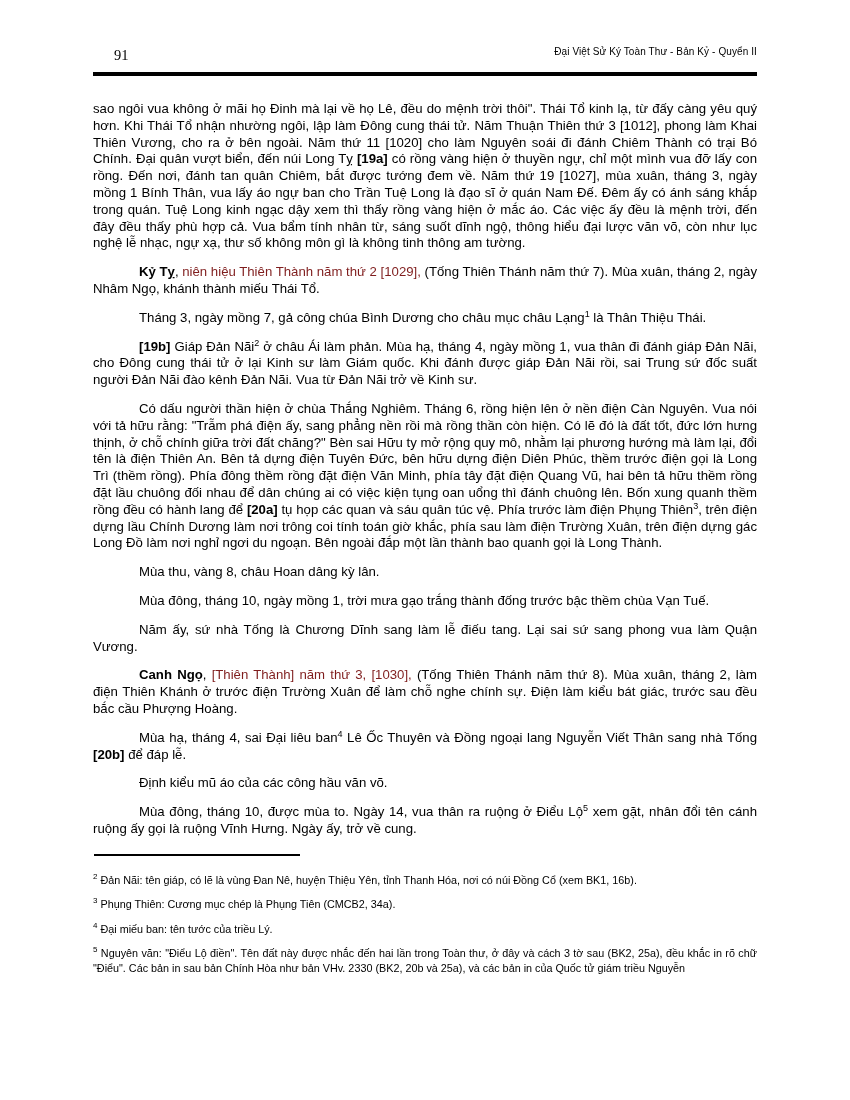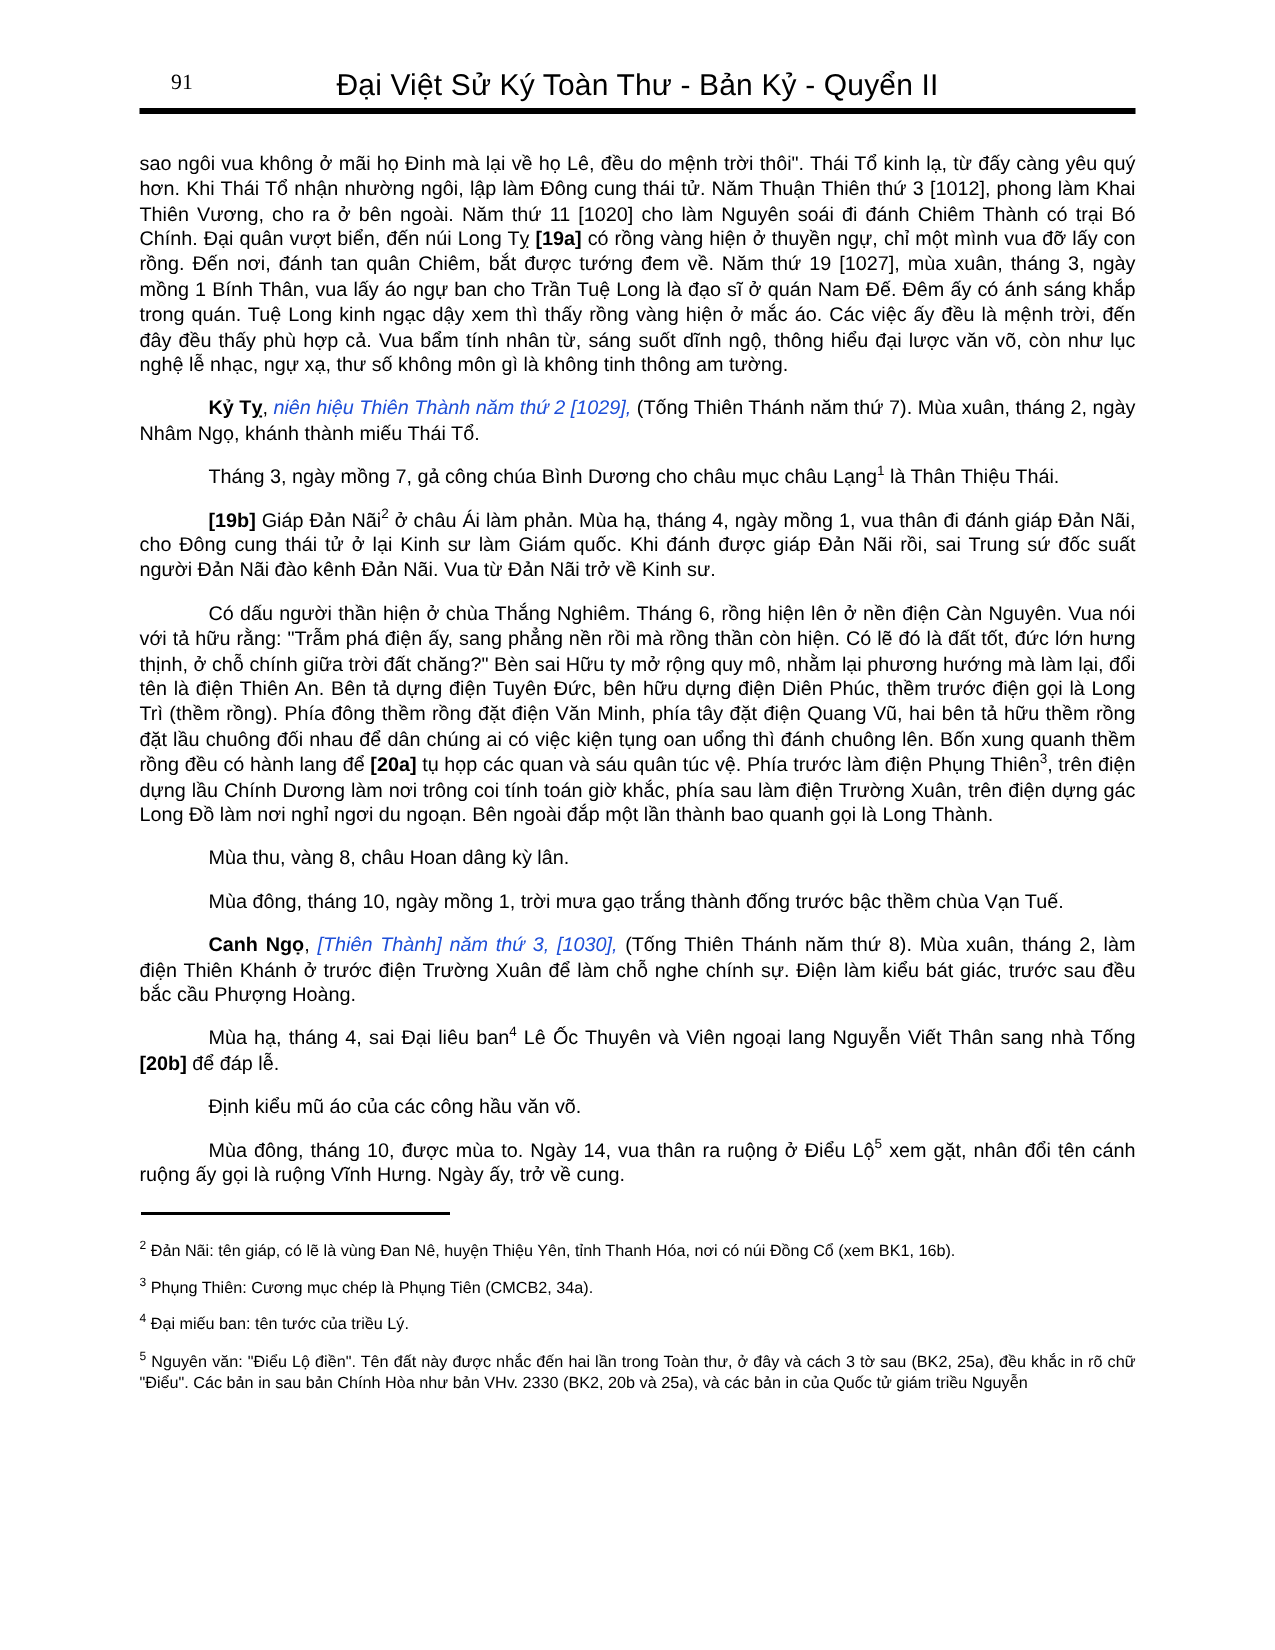"Đại Việt Sử Ký Toàn" .title { font-size: 20px -> 10px; text-align: center -> right }
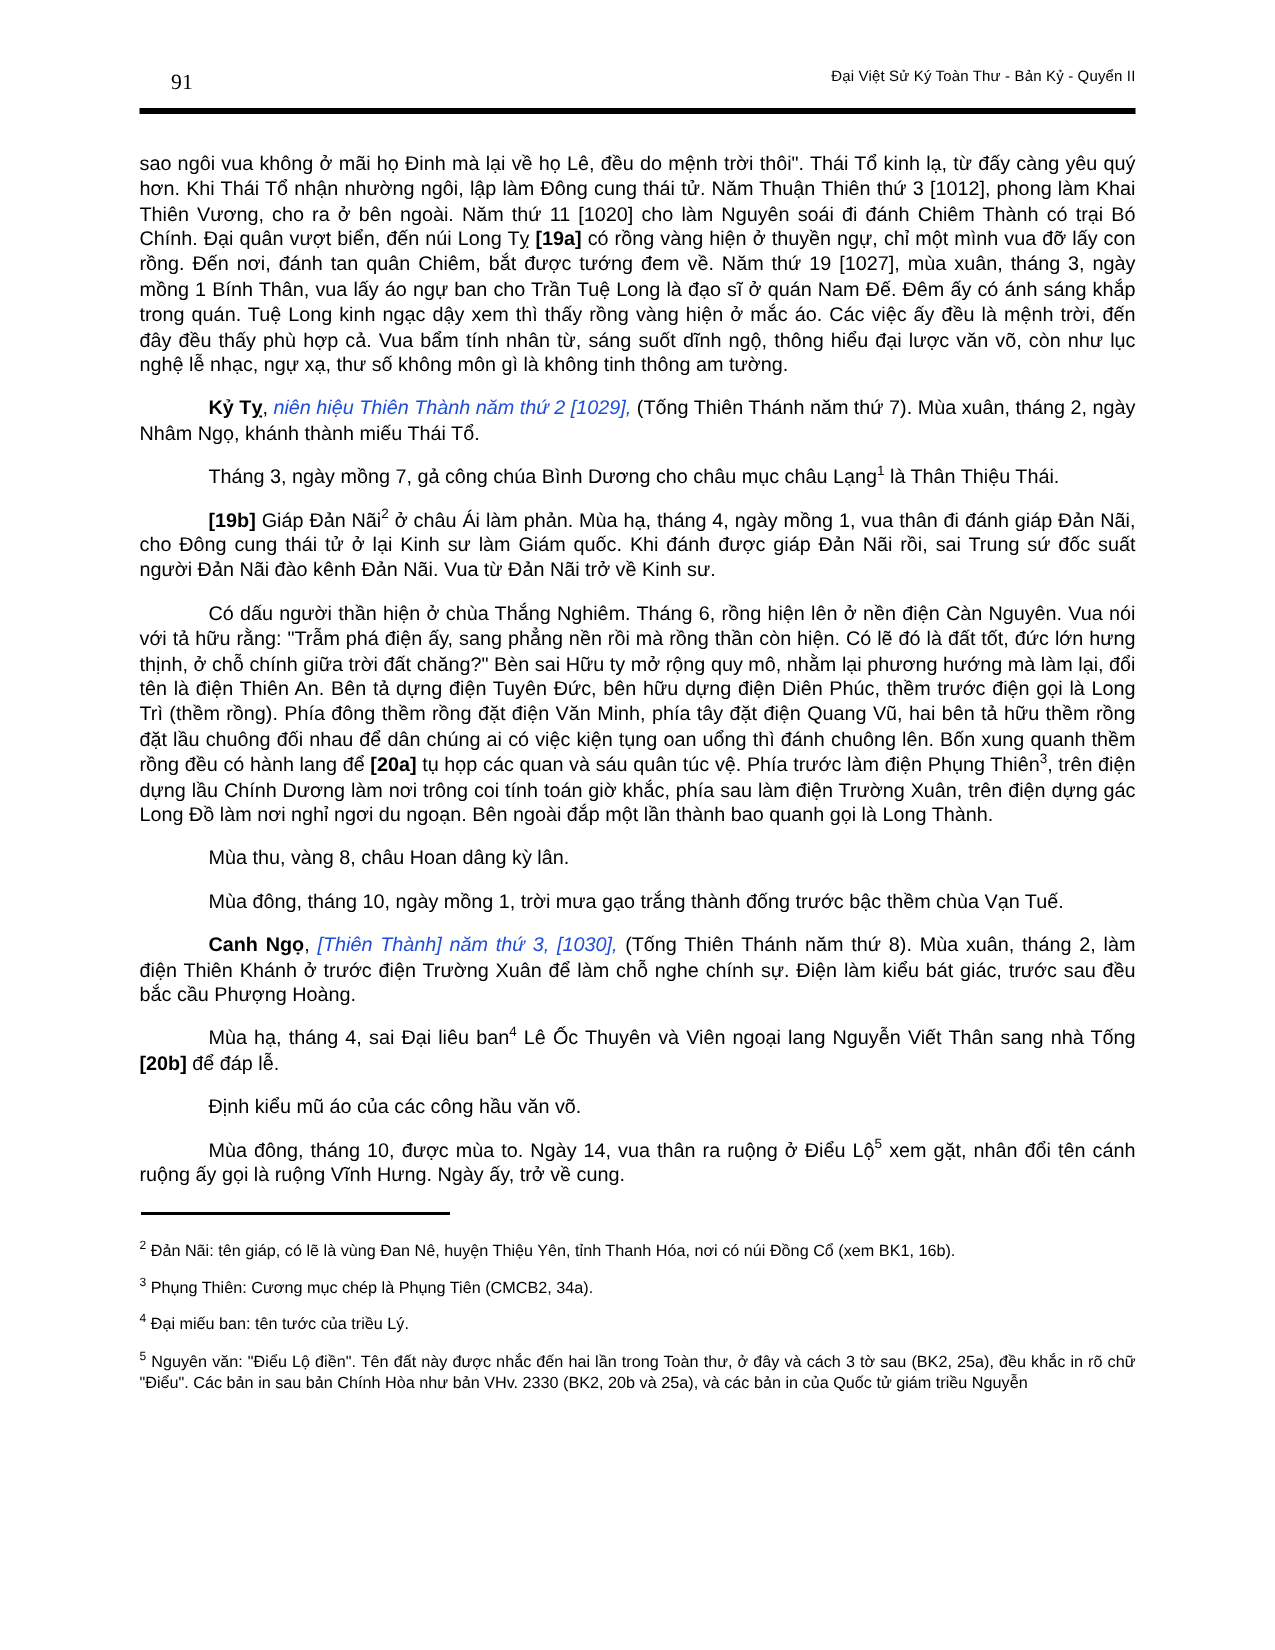"niên hiệu Thiên Thành năm" .run-gray { color: #1d4ed8 -> #7f1d1d; font-style: italic -> none }
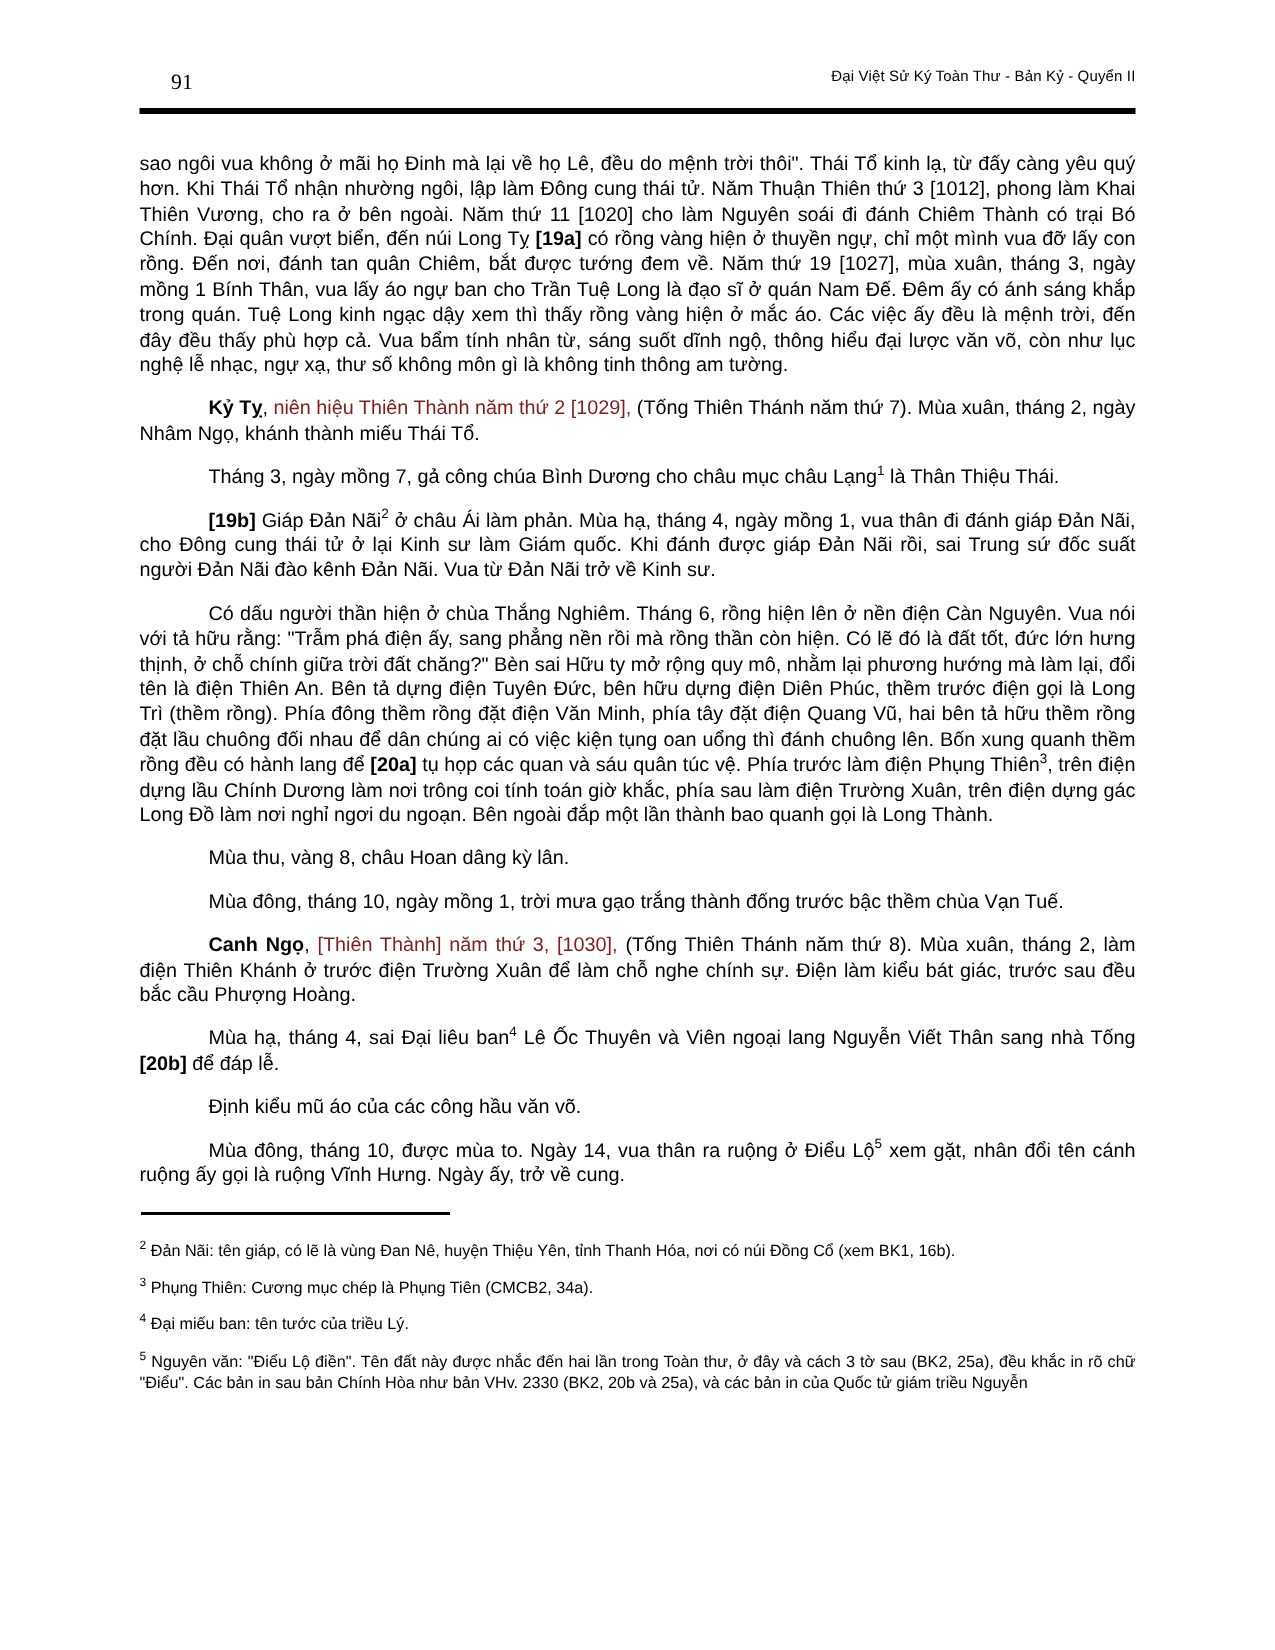"Năm ấy, sứ nhà Tống" p.para { html: none -> <p><span>Năm ấy, sứ nhà Tống là Chương Dĩnh sang làm lễ điếu tang. Lại sai sứ sang phong vua làm Quận Vương.</span></p> }
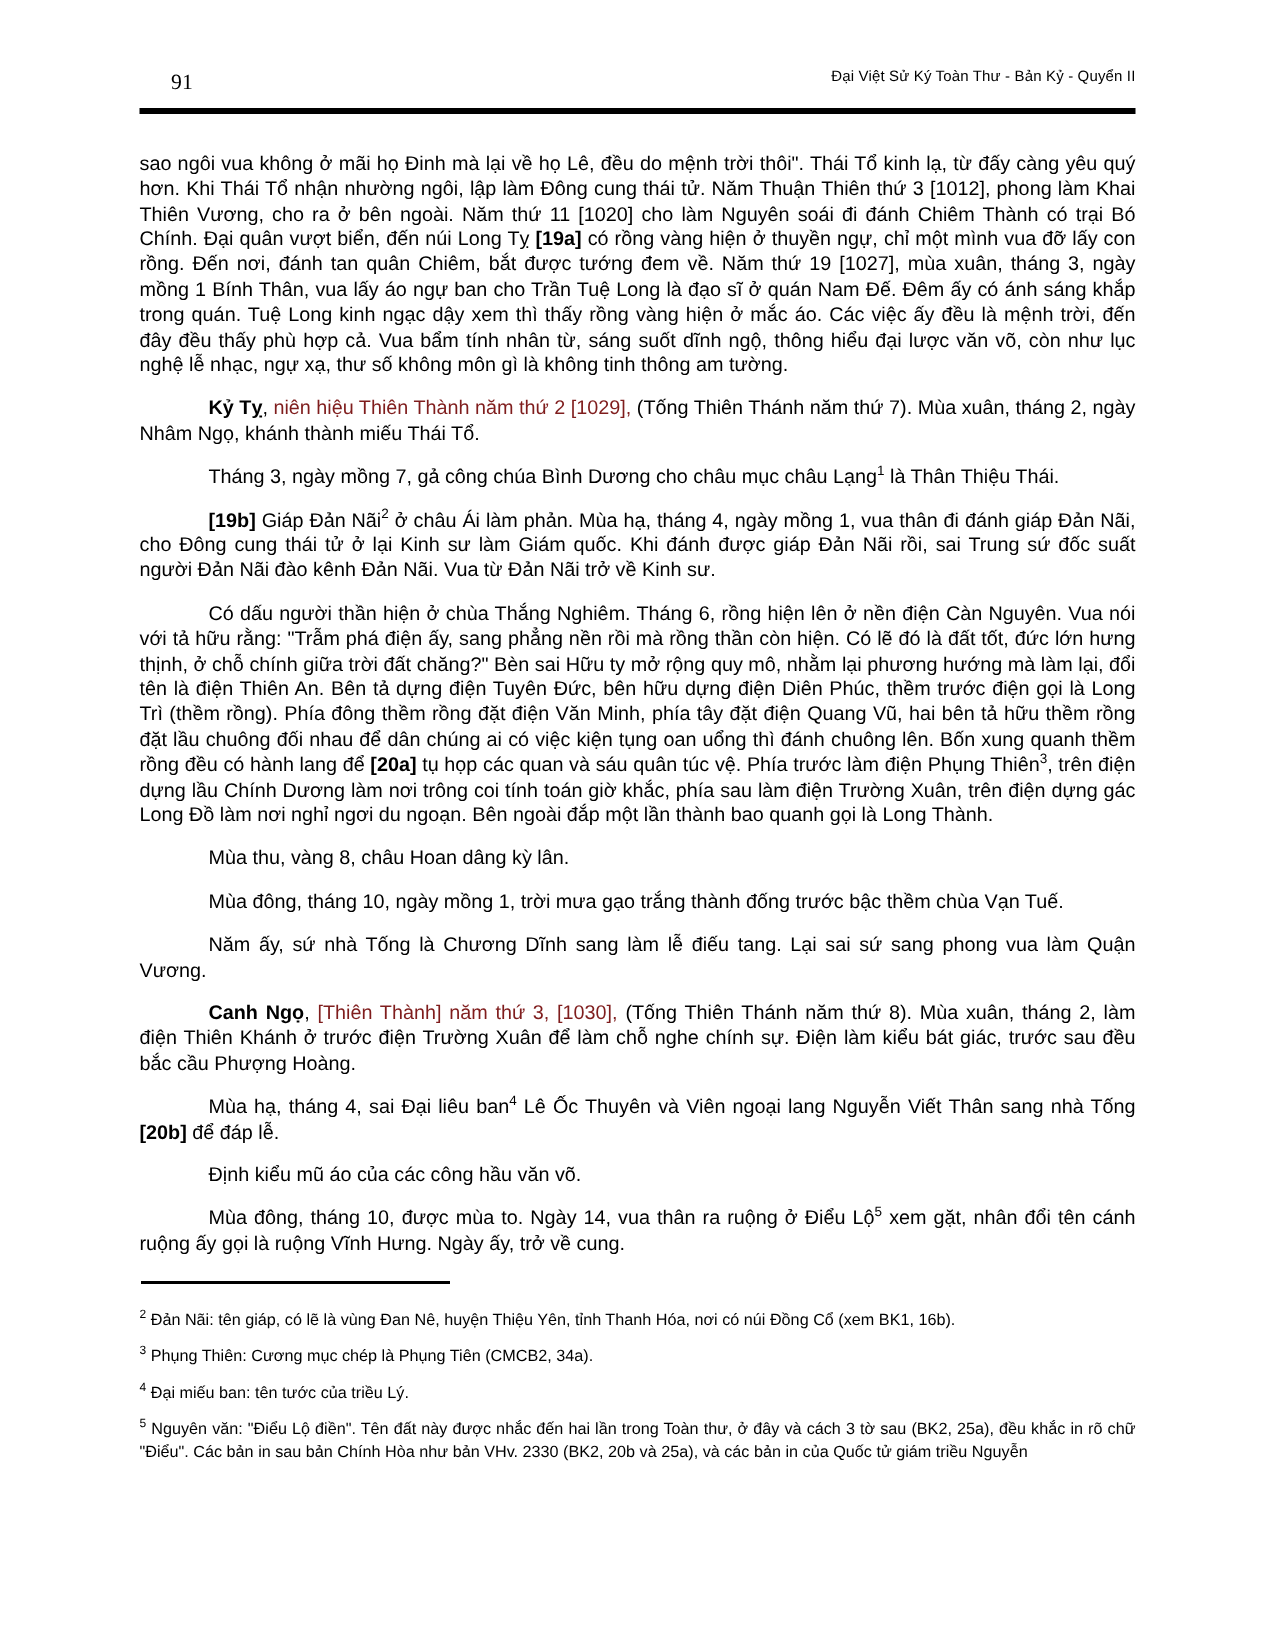"Lê Ốc Thuyên và Viên" span.run-normal { text: Viên -> Đồng }
